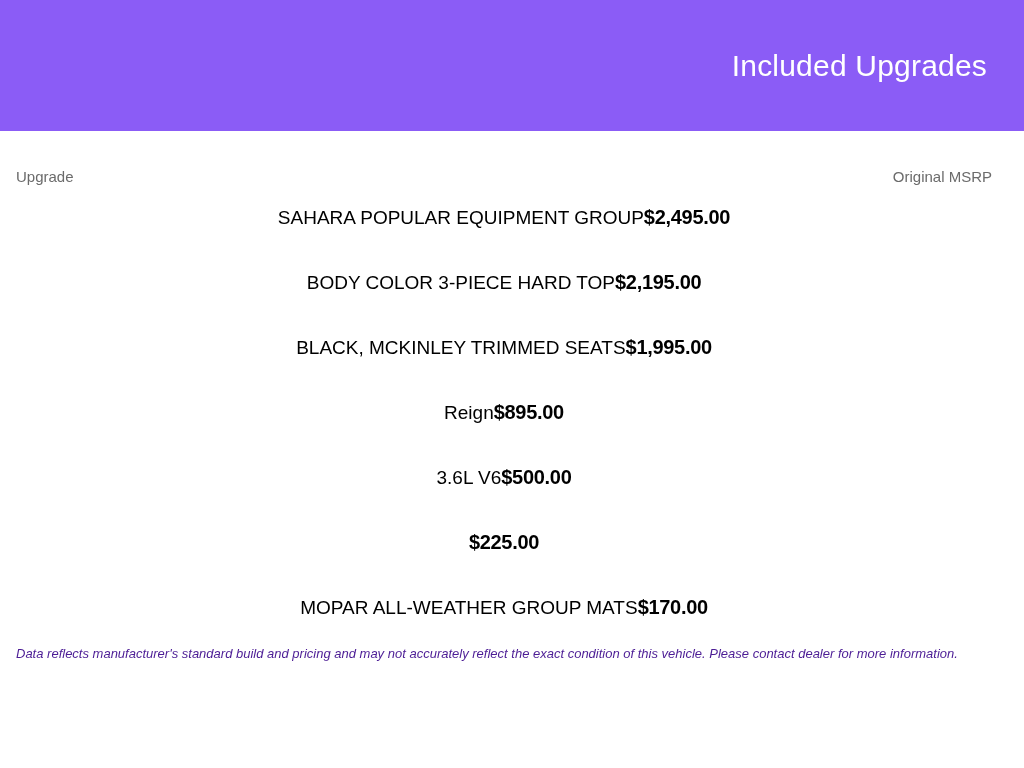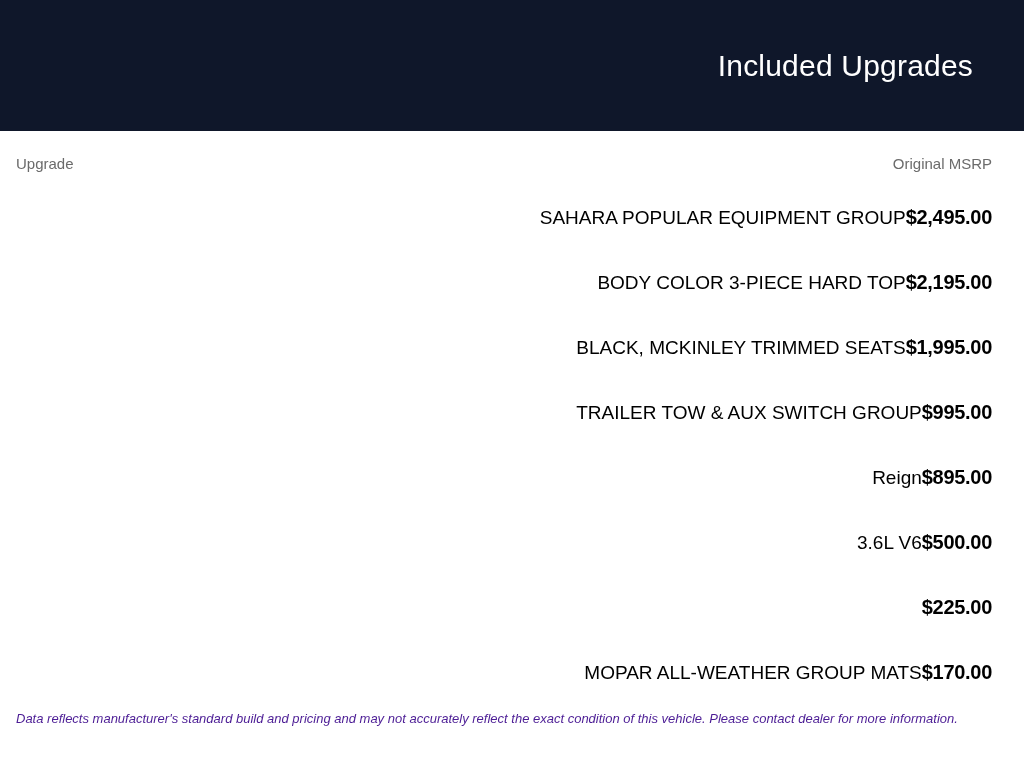"Included Upgrades" .page-header { background: #0f172a -> #8b5cf6; padding-right: 51px -> 37px }
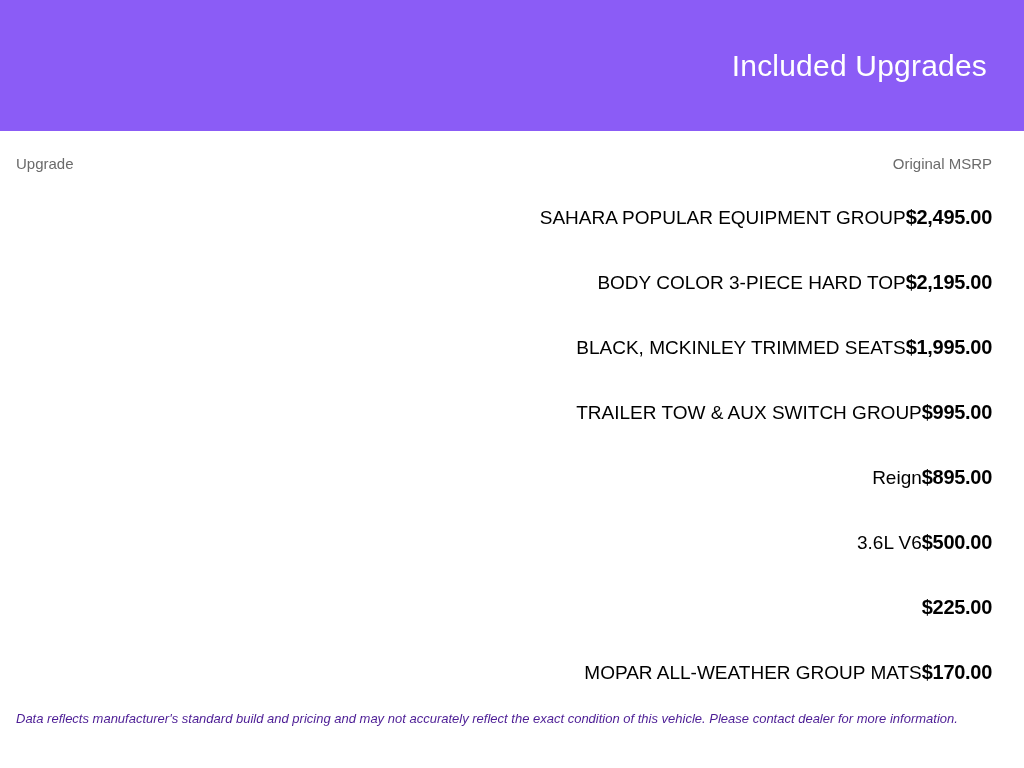"Upgrade" .col-headers { align-items: flex-start -> flex-end }
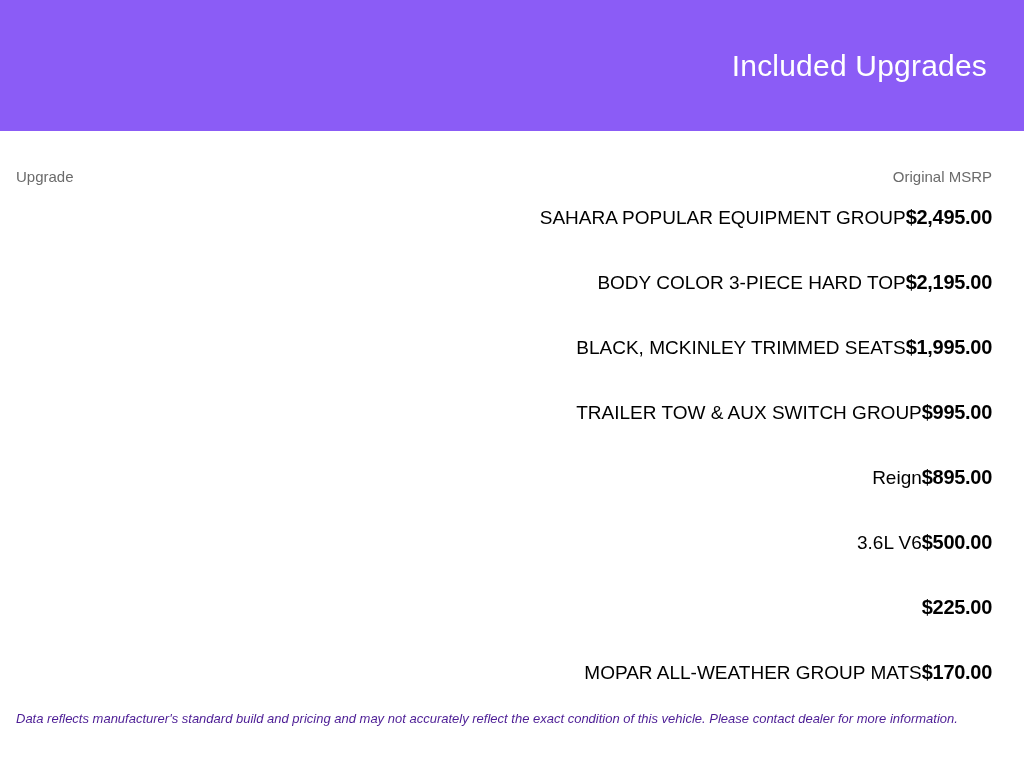"SAHARA POPULAR EQUIPMENT GROUP" .upgrade-row { justify-content: flex-end -> center }
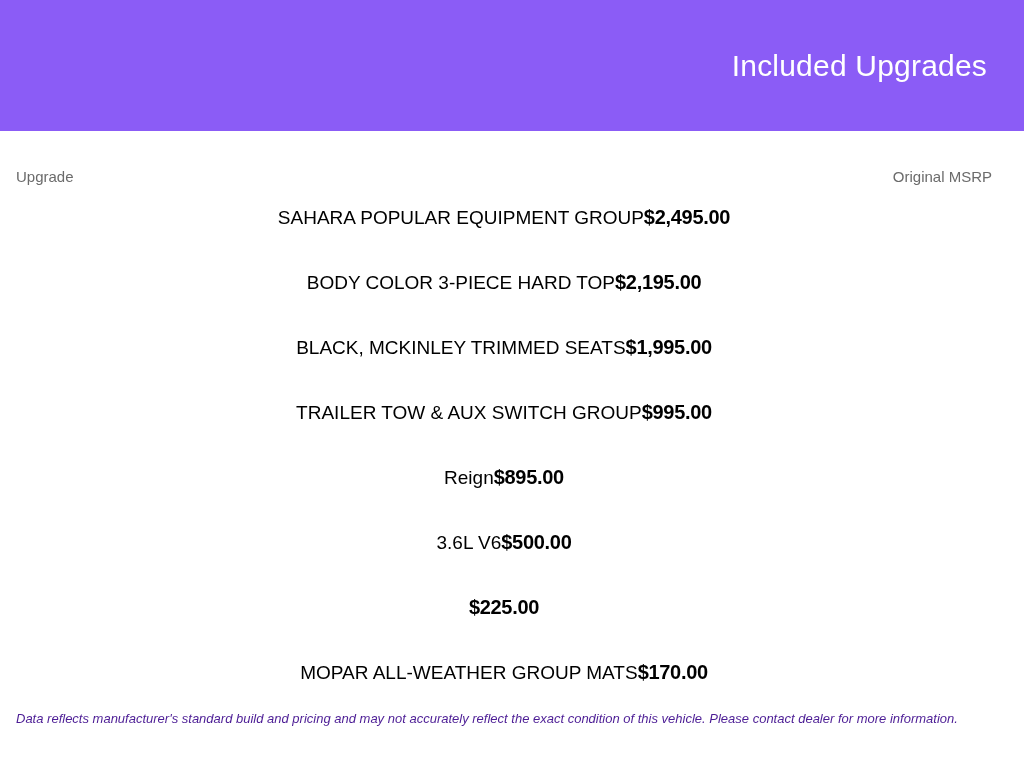"TRAILER TOW & AUX SWITCH" div.upgrade-row { html: <div> <span>TRAILER TOW &amp; AUX SWITCH GROUP</span> <span>$995.00</span> </div> -> none }
